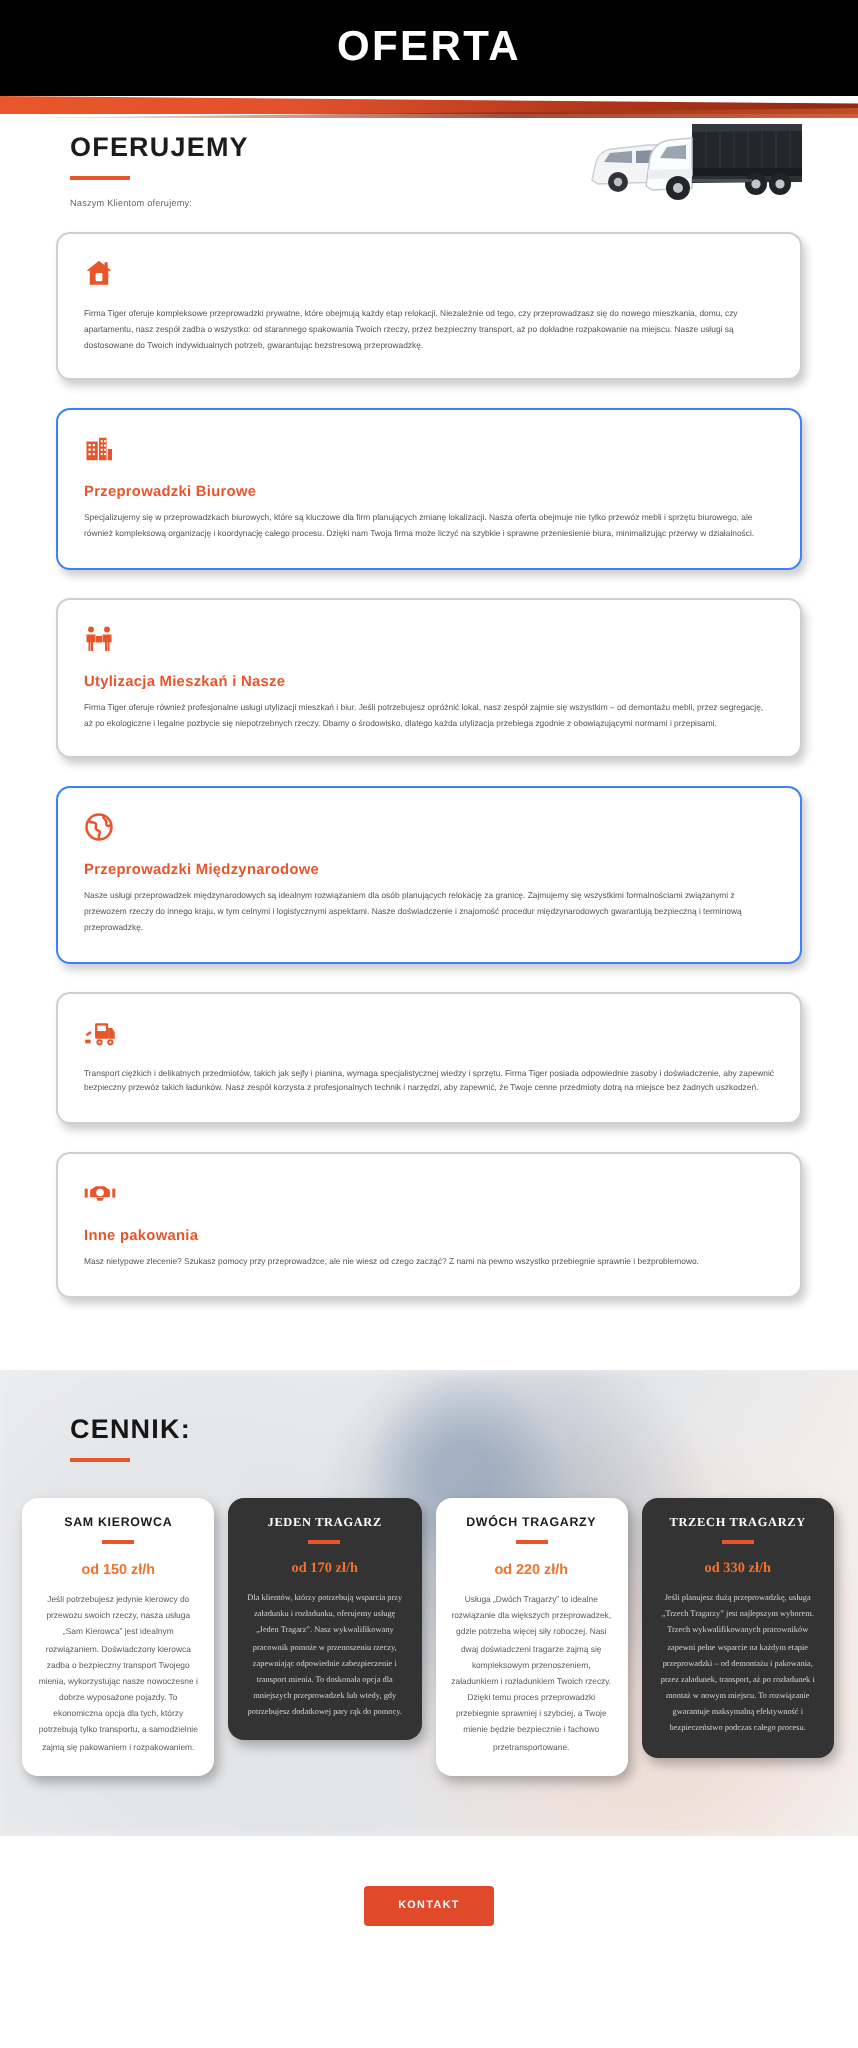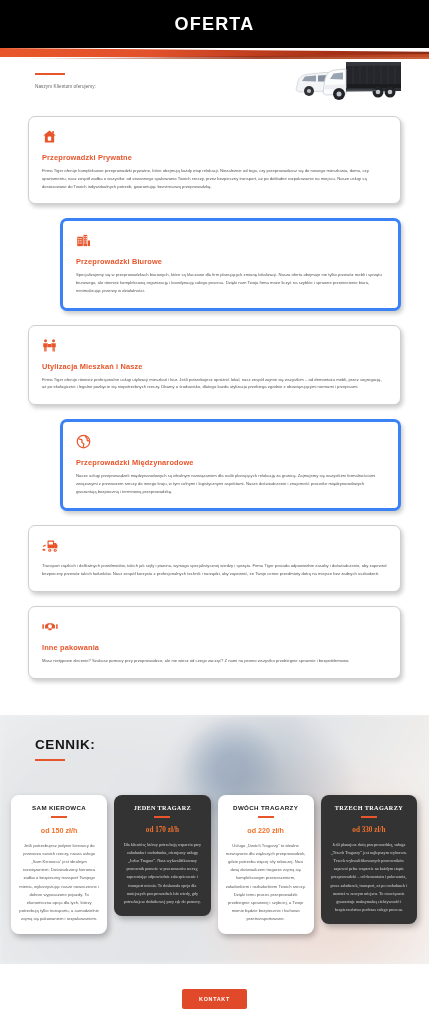"OFERTA" .hero-title { font-size: 18px -> 21px }
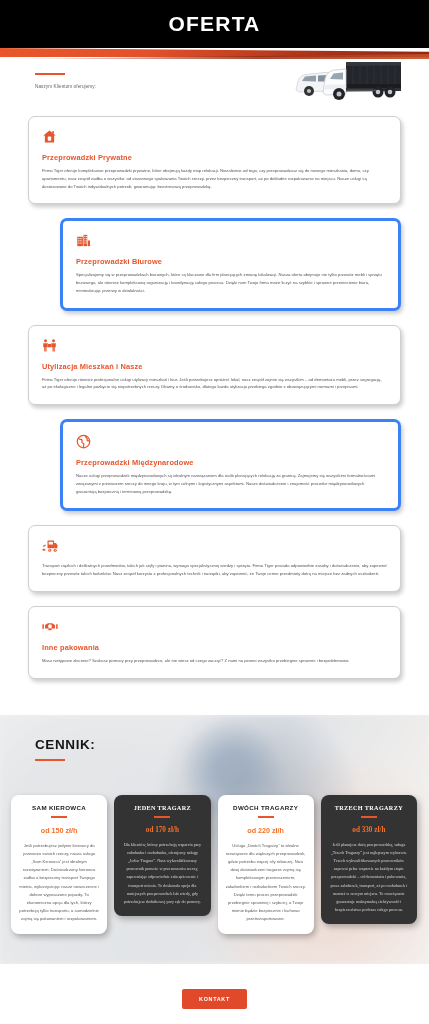"OFERUJEMY" div.intro-h { html: none -> <div>OFERUJEMY</div> }
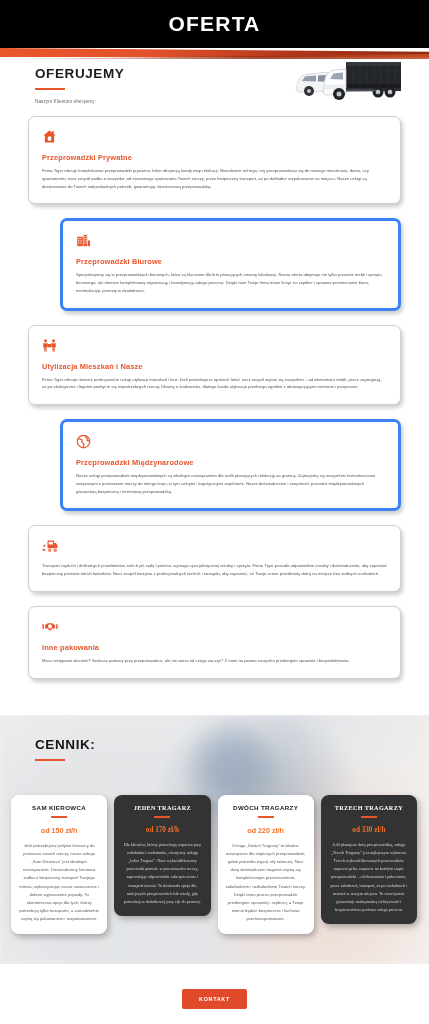"Przeprowadzki Prywatne" h3.card-title { html: <h3>Przeprowadzki Prywatne</h3> -> none }
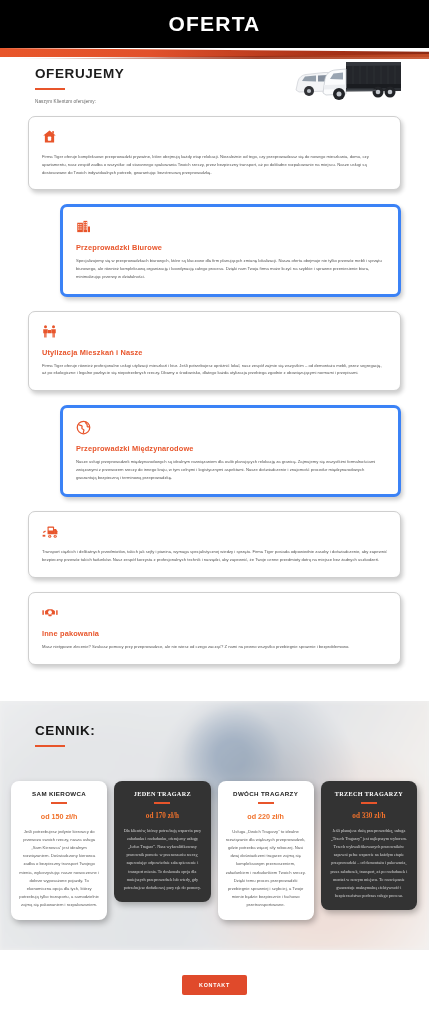"Przeprowadzki Biurowe" .card.accent { border: 3px solid #3b82f6 -> 1px solid #3b82f6; margin-left: 32px -> none }
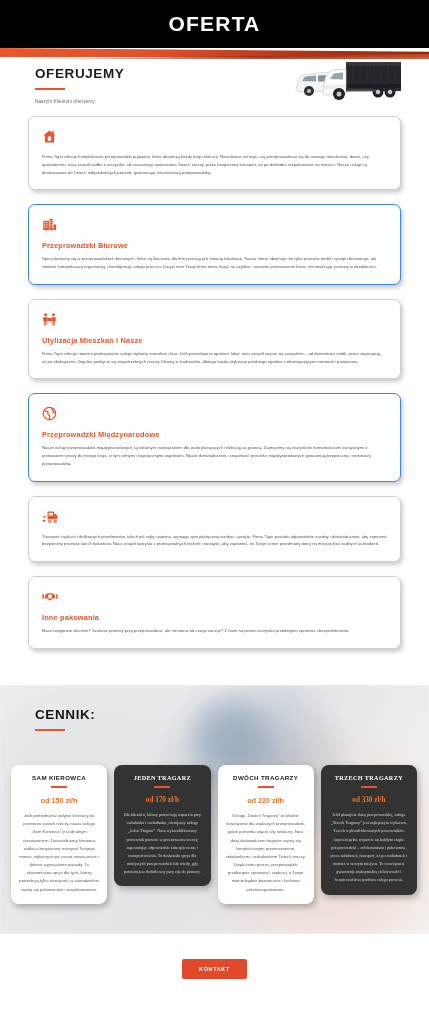"od 150 zł/h" .price-row { margin-top: 34px -> 18px }
